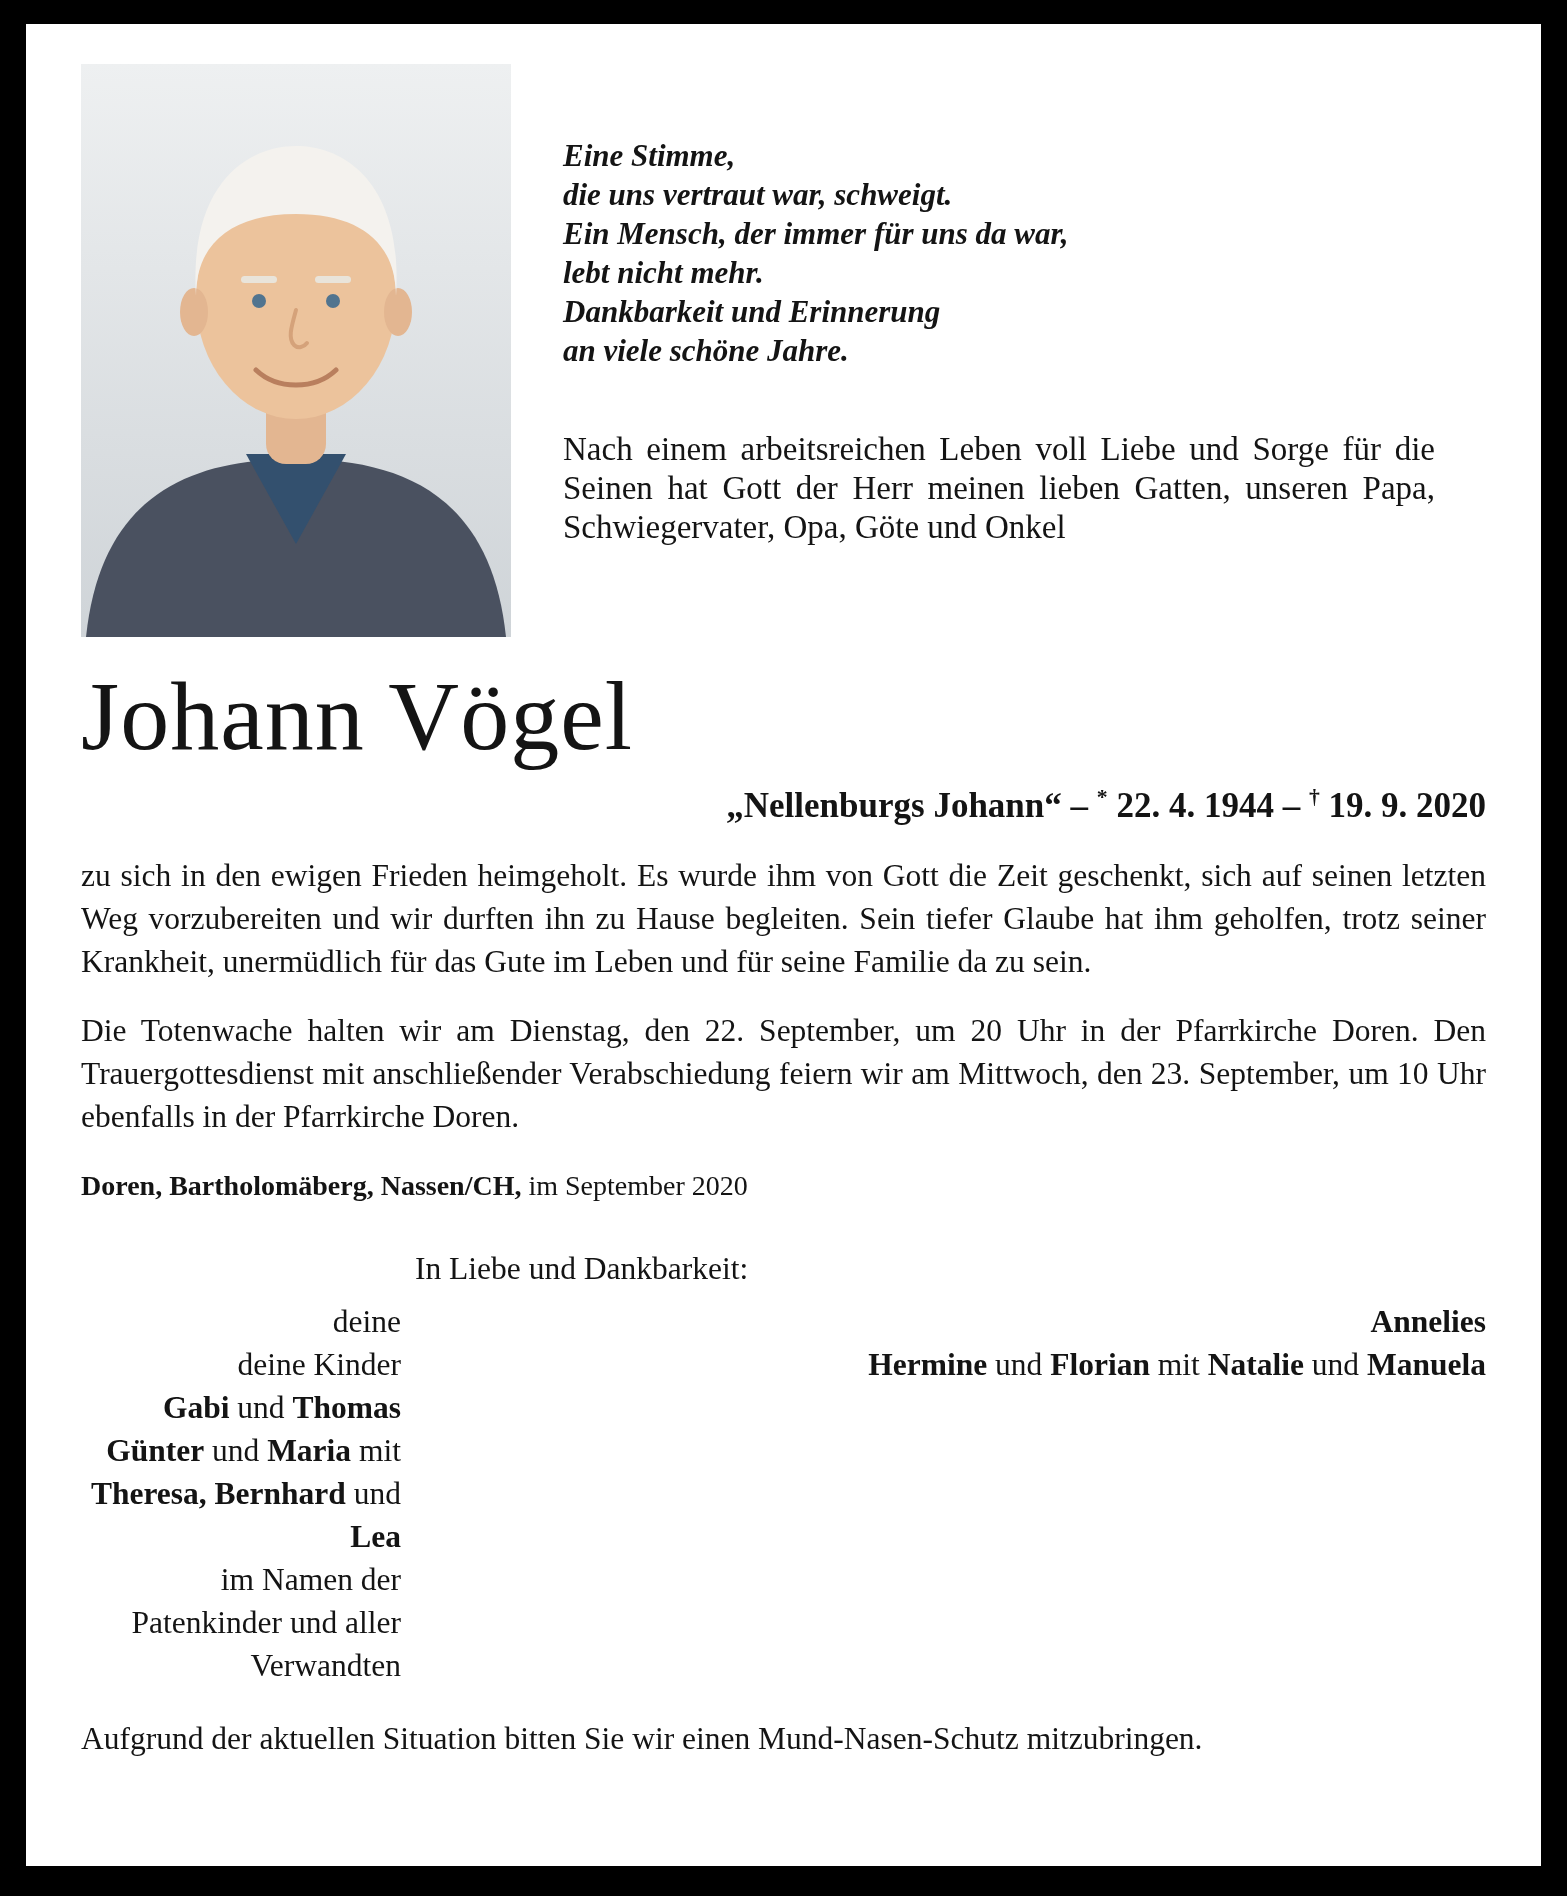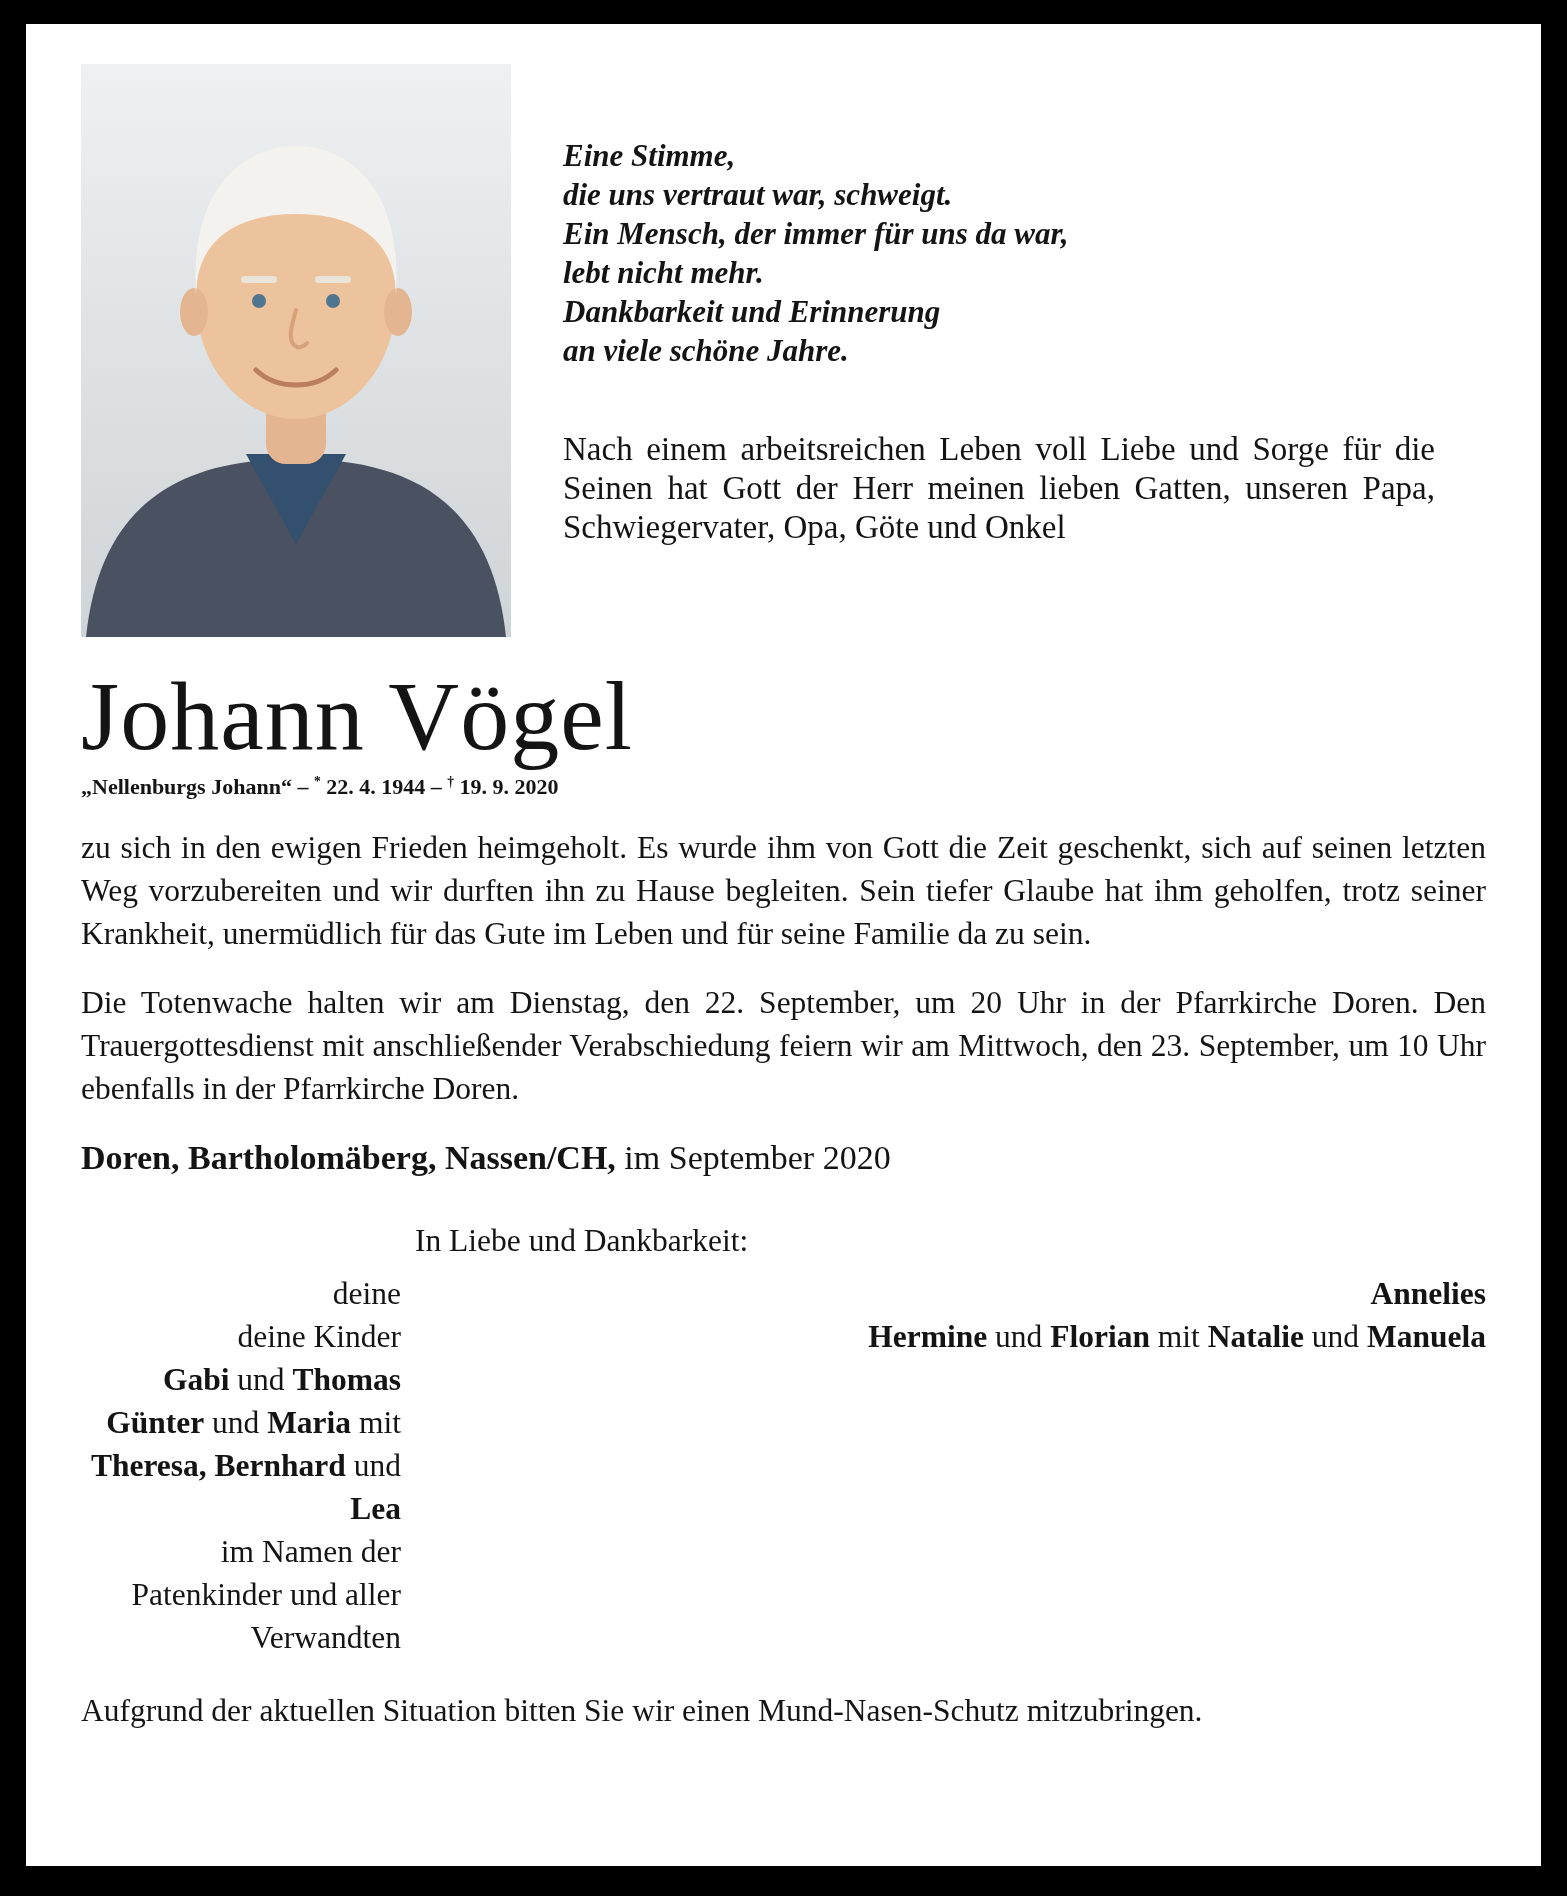"„Nellenburgs Johann“ – * 22." .subtitle { font-size: 22px -> 35px; margin-top: 5px -> 16px; text-align: left -> right }
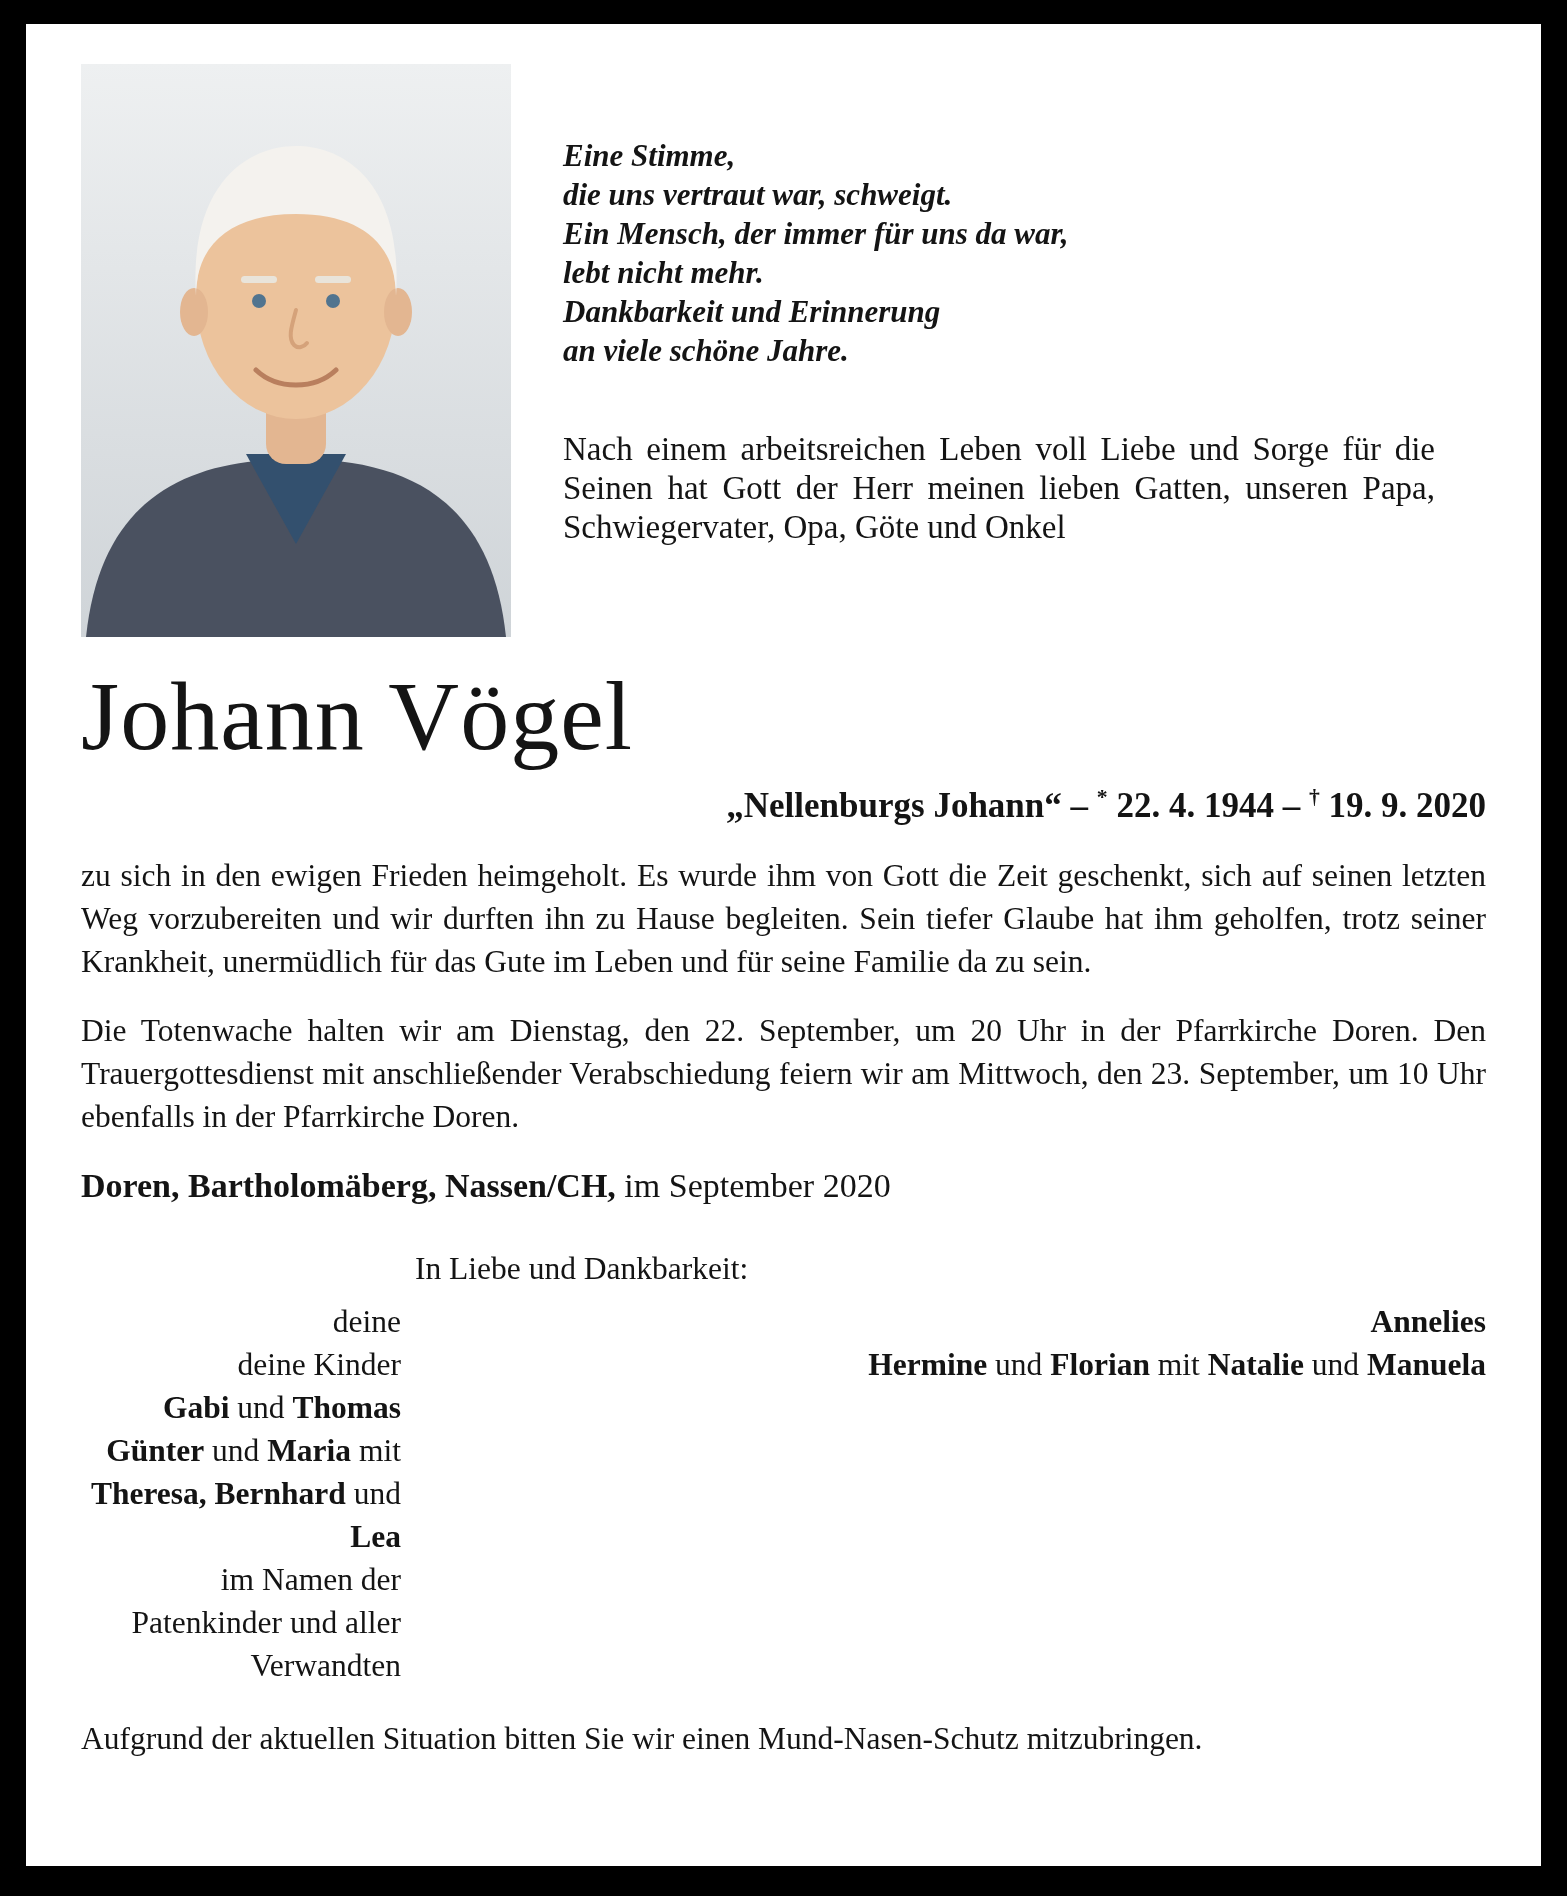"Doren, Bartholomäberg, Nassen/CH, im" .dateline { font-size: 34px -> 28px }
